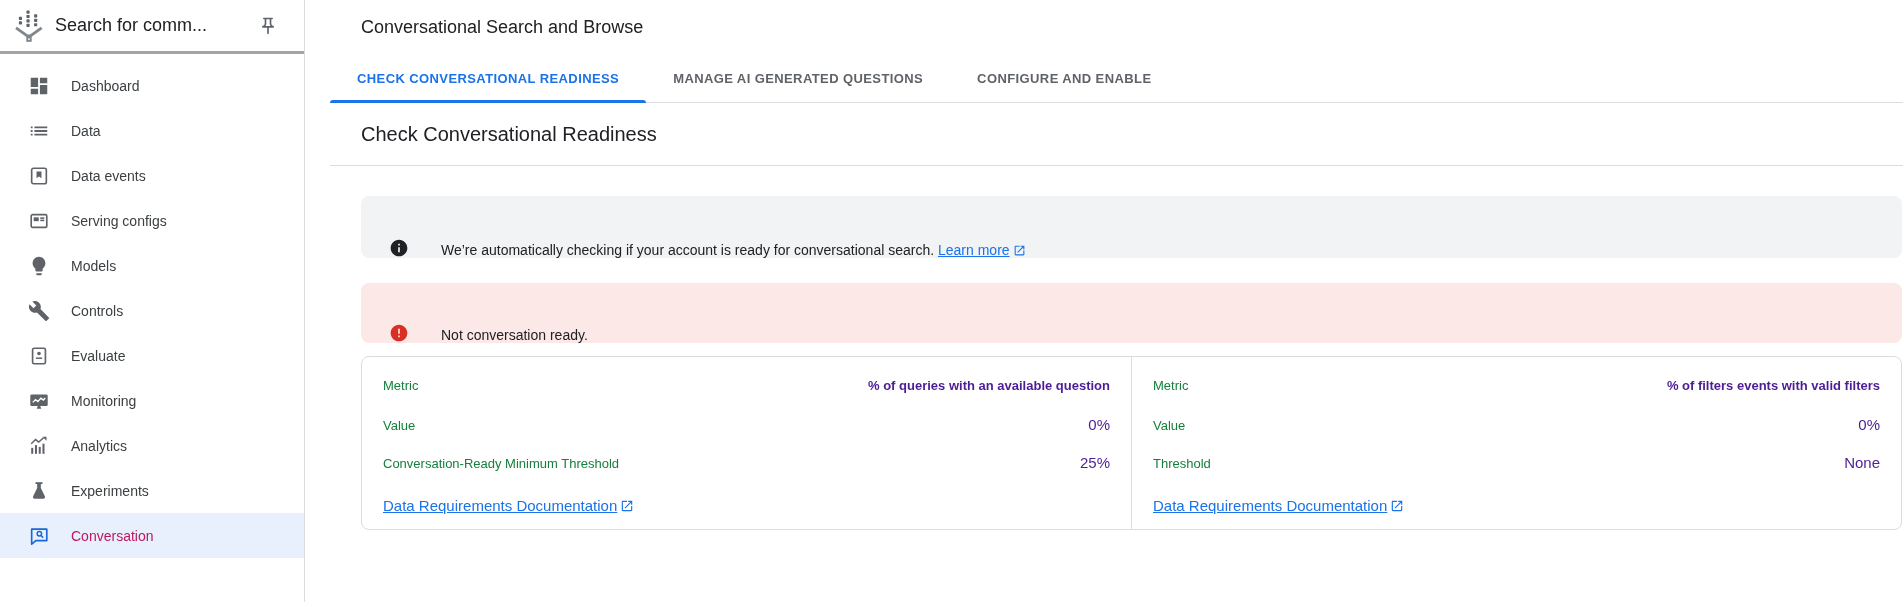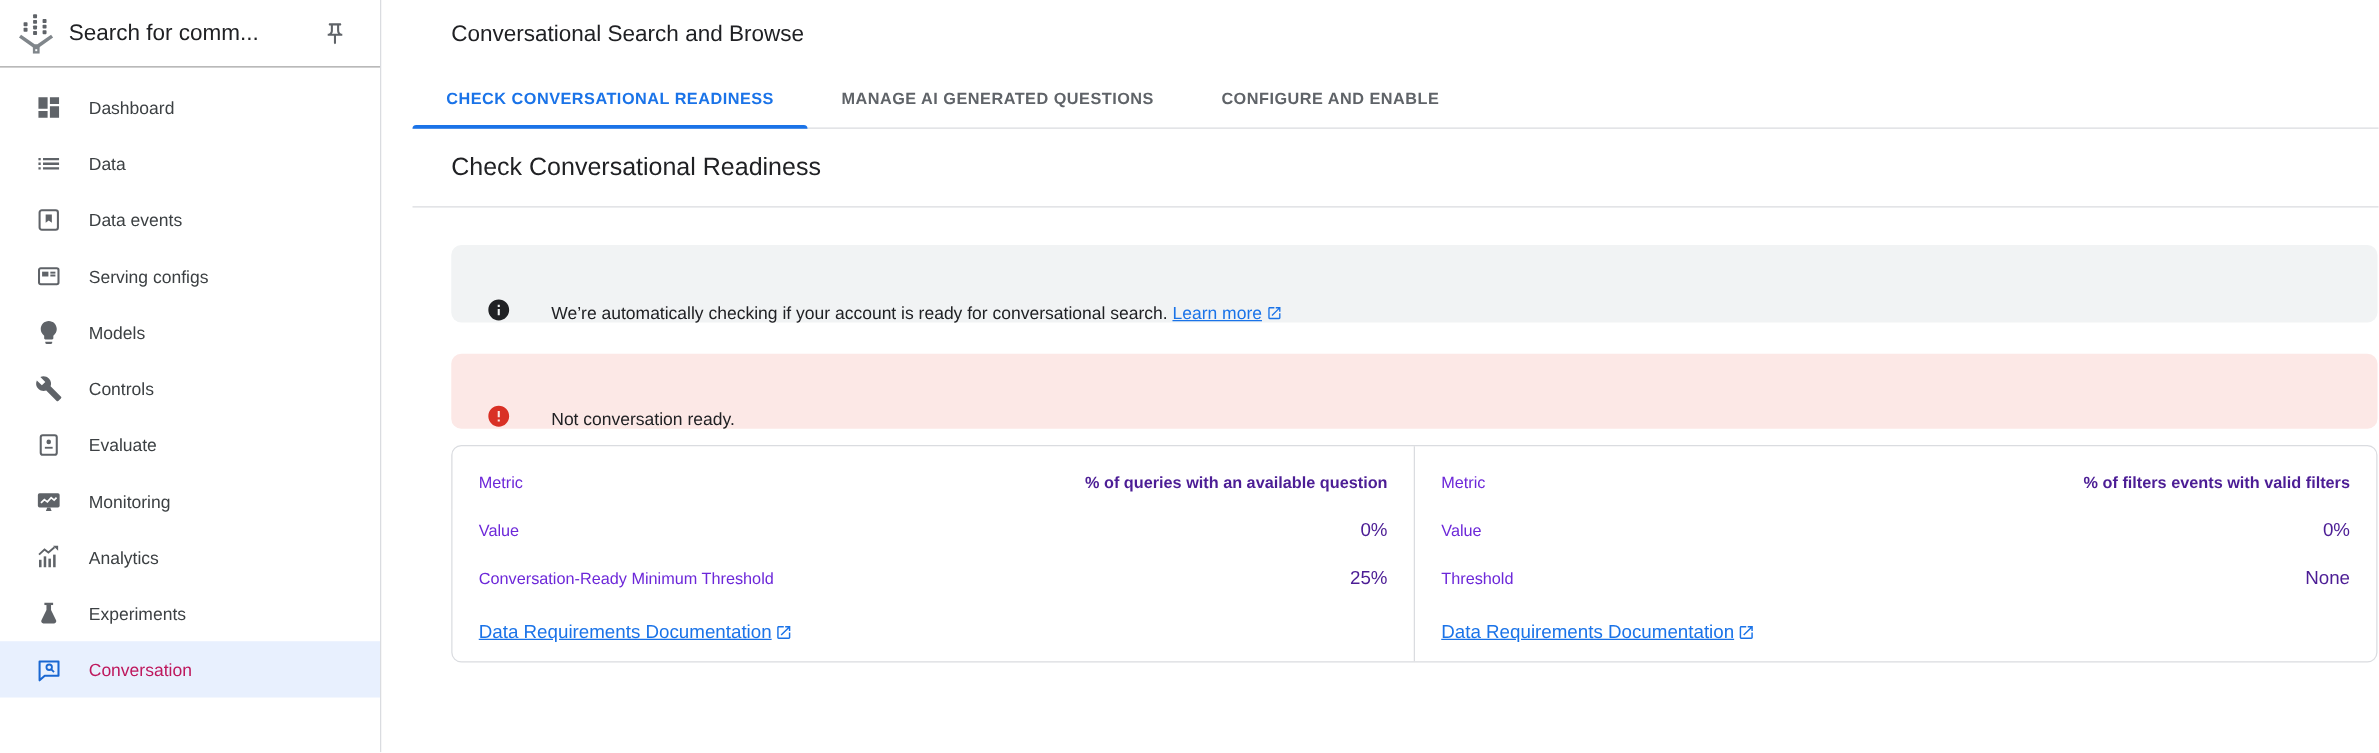"Search for comm..." .side-header { border-bottom: 1px solid #a3a3a3 -> 3px solid #a3a3a3 }
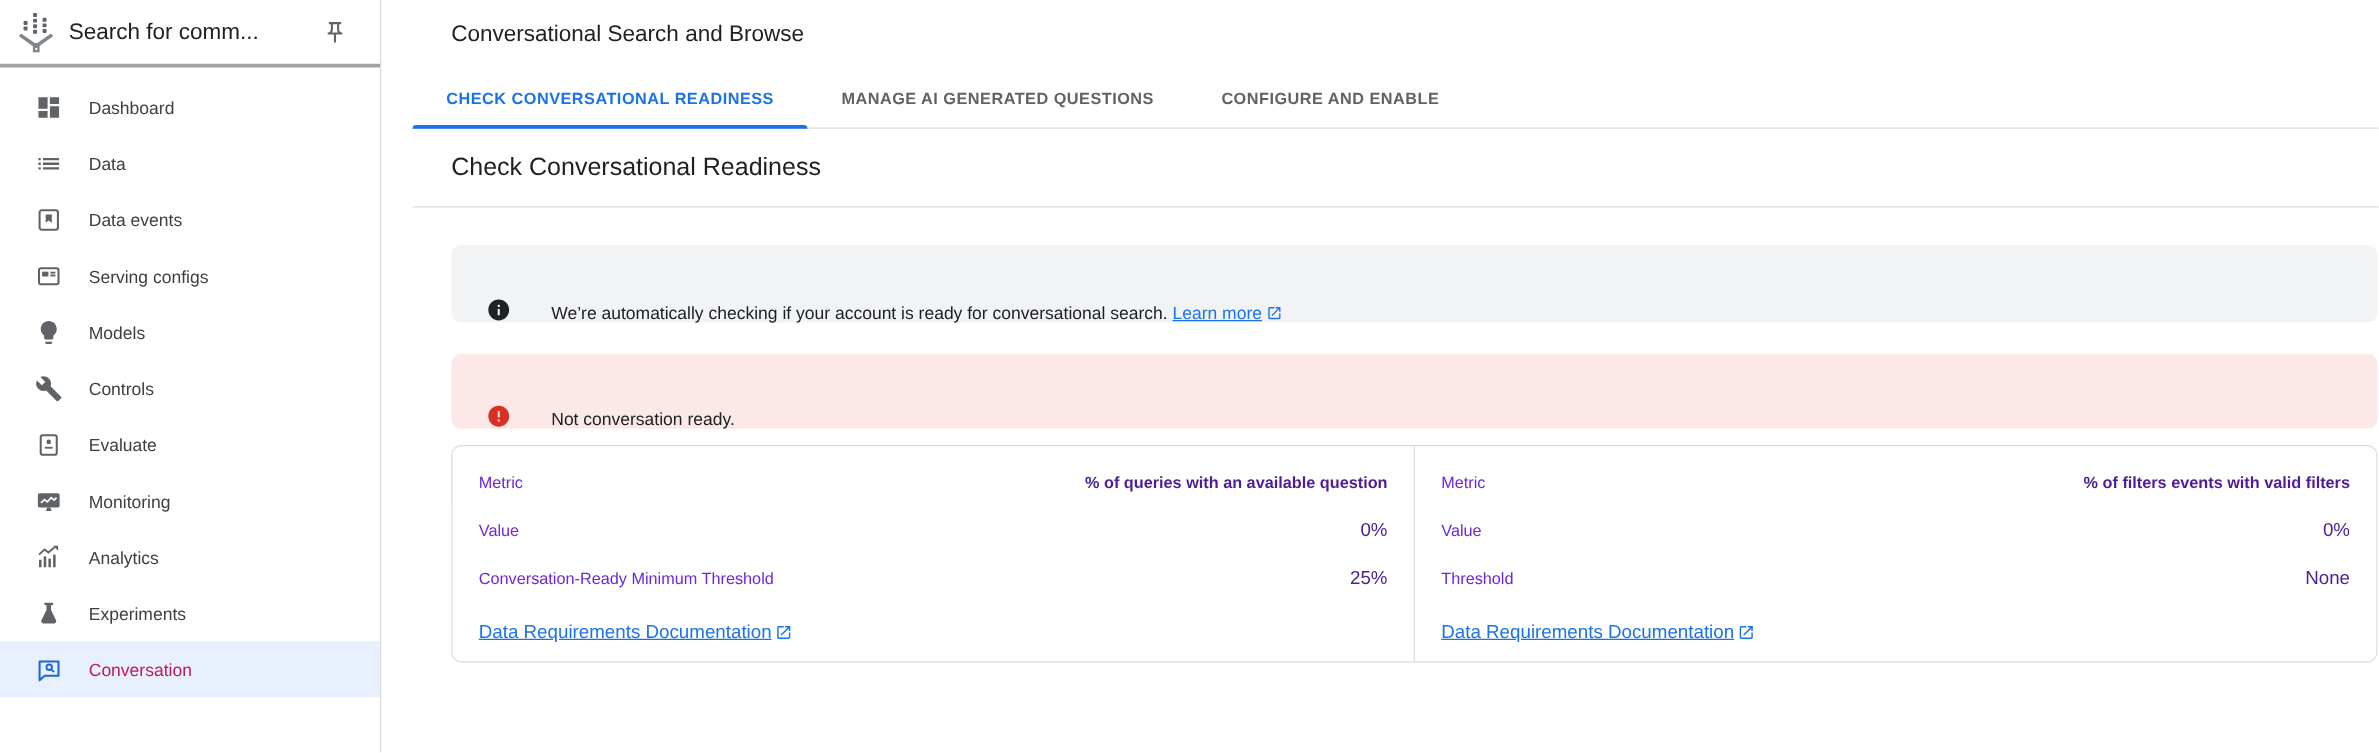"Metric" .m-label { color: #6d28d9 -> #15803d }
